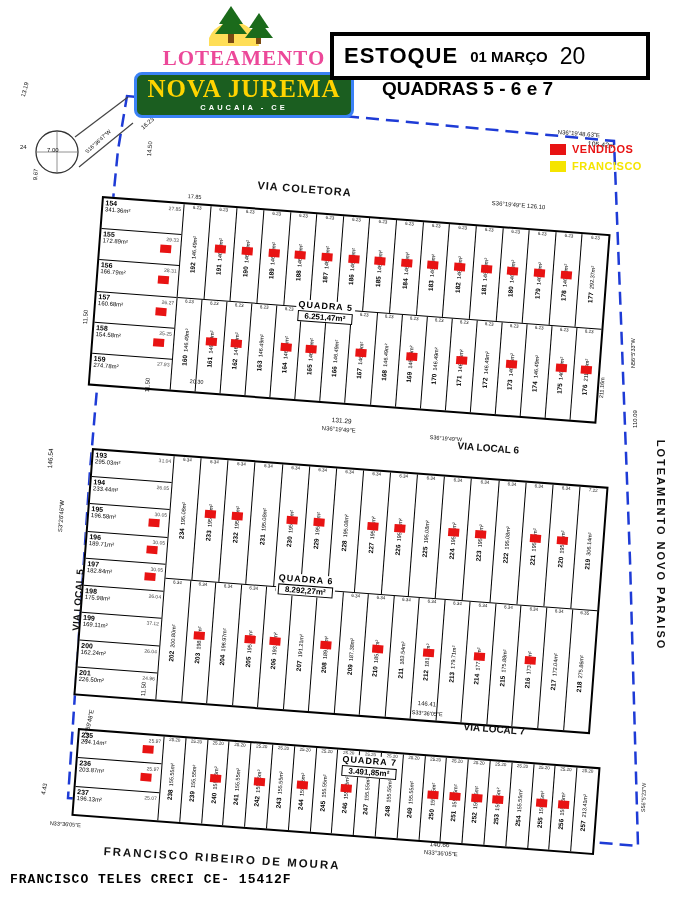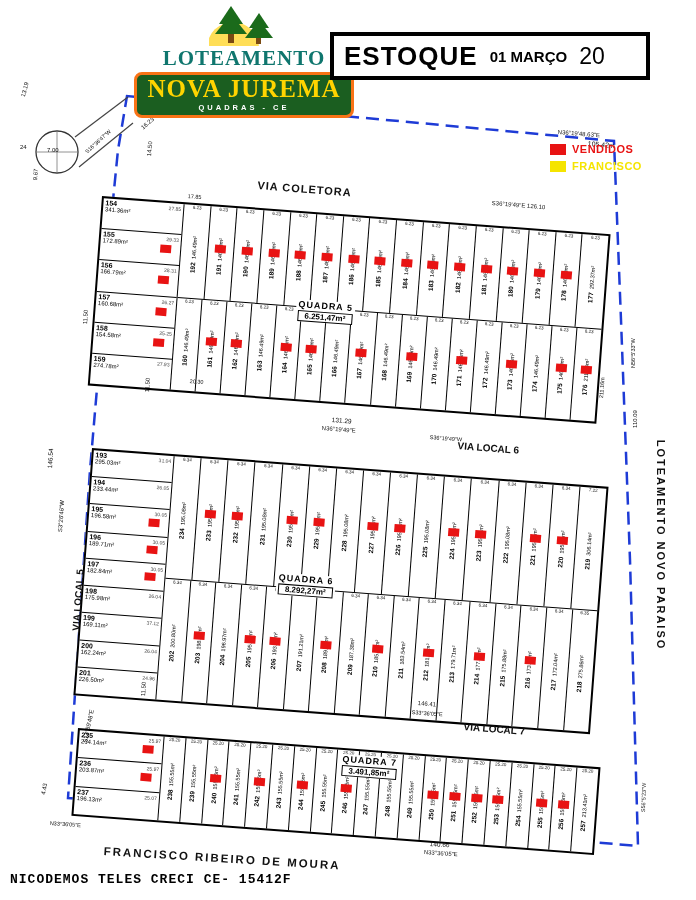"LOTEAMENTO" .brand-top { color: #0f766e -> #ec4899 }
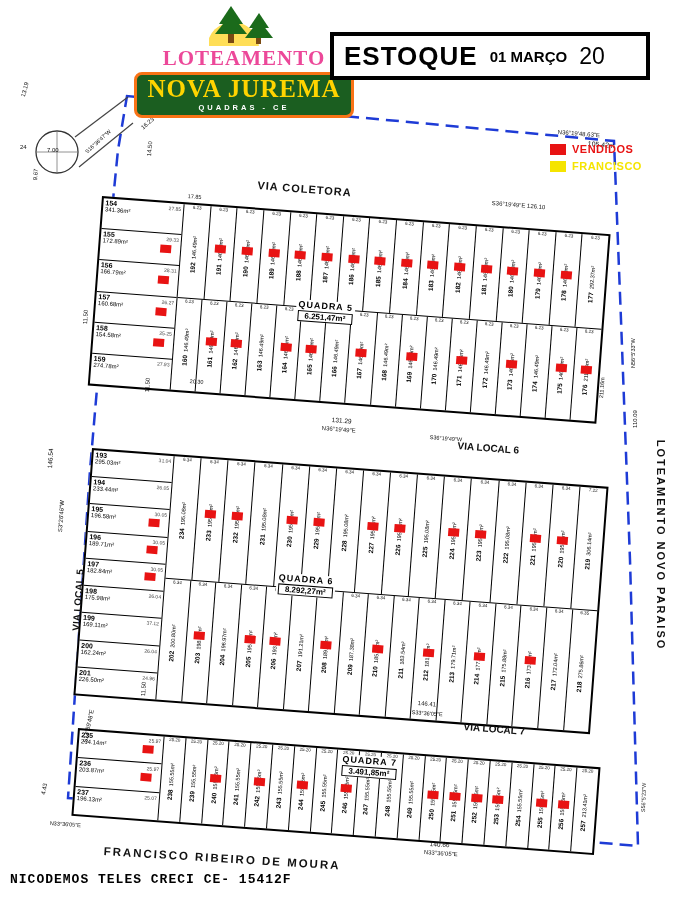"ESTOQUE" .stock-title { font-size: 26px -> 22px }
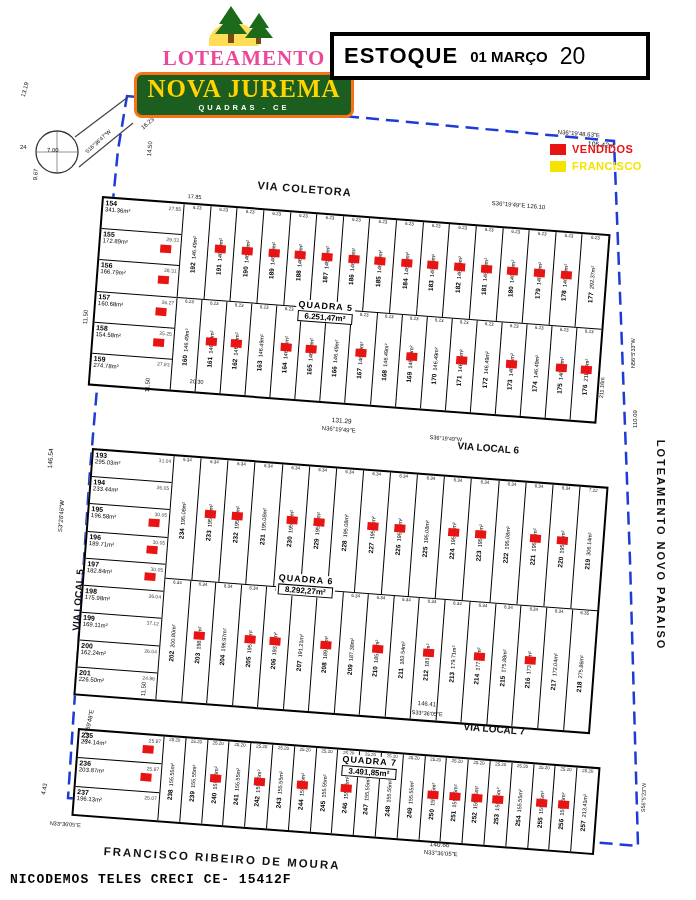"NOVA JUREMA" .brand-box { border: 3px solid #f97316 -> 3px solid #3b82f6 }
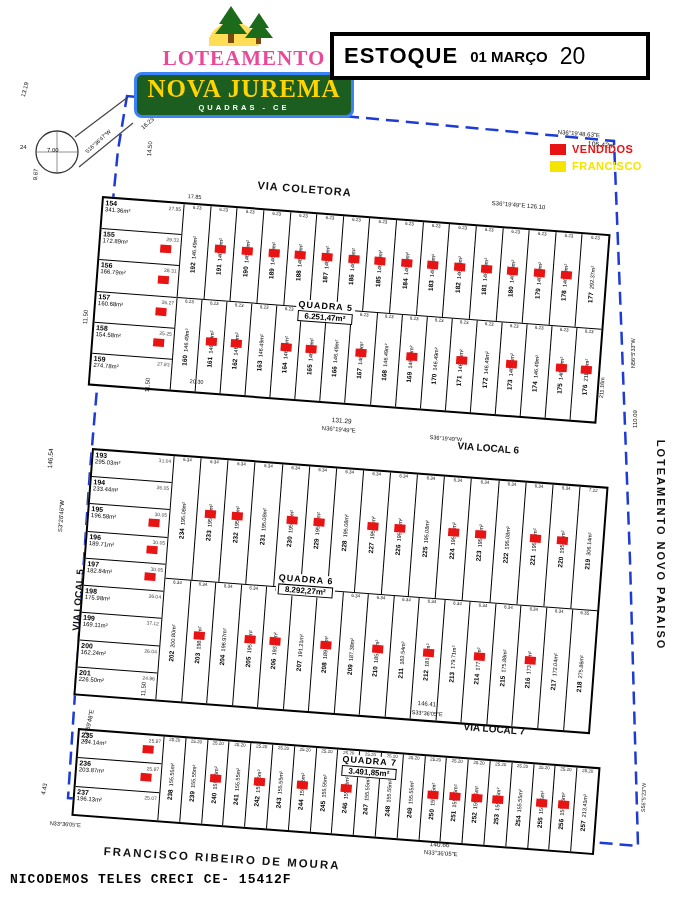"QUADRAS 5 - 6 e" div.subtitle { html: none -> <div>QUADRAS 5 - 6 e 7</div> }
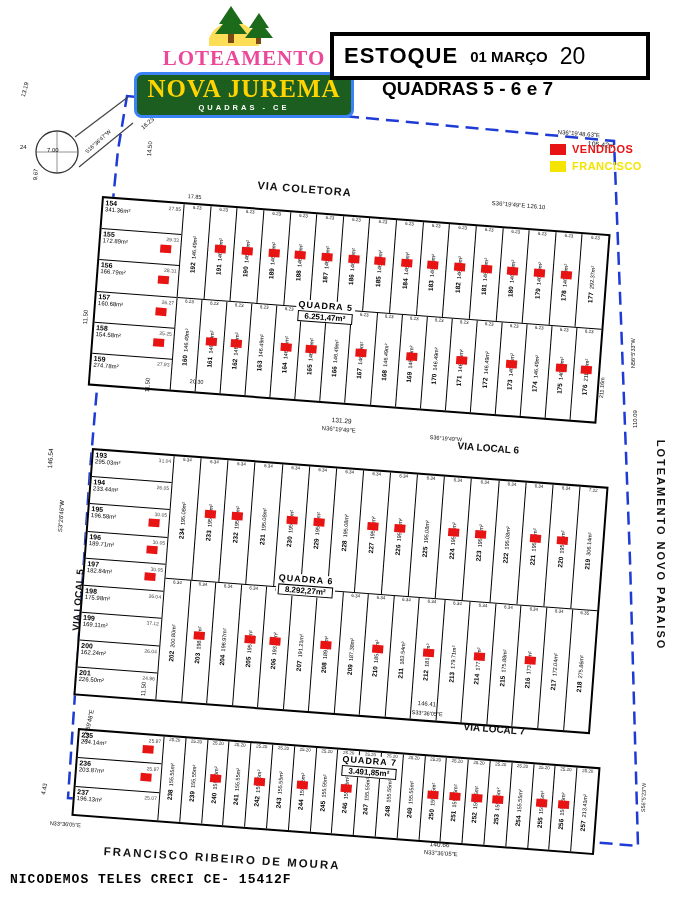"QUADRAS - CE" div.brand-city { text: QUADRAS -> CAUCAIA }
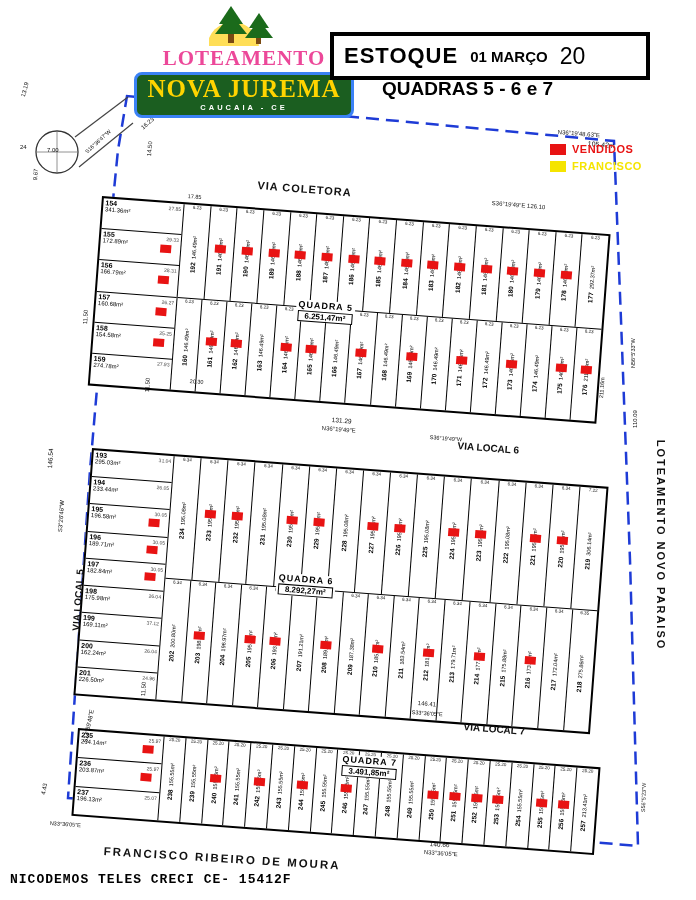"NICODEMOS TELES CRECI CE- 15412F" div.footer { text: NICODEMOS -> FRANCISCO }
